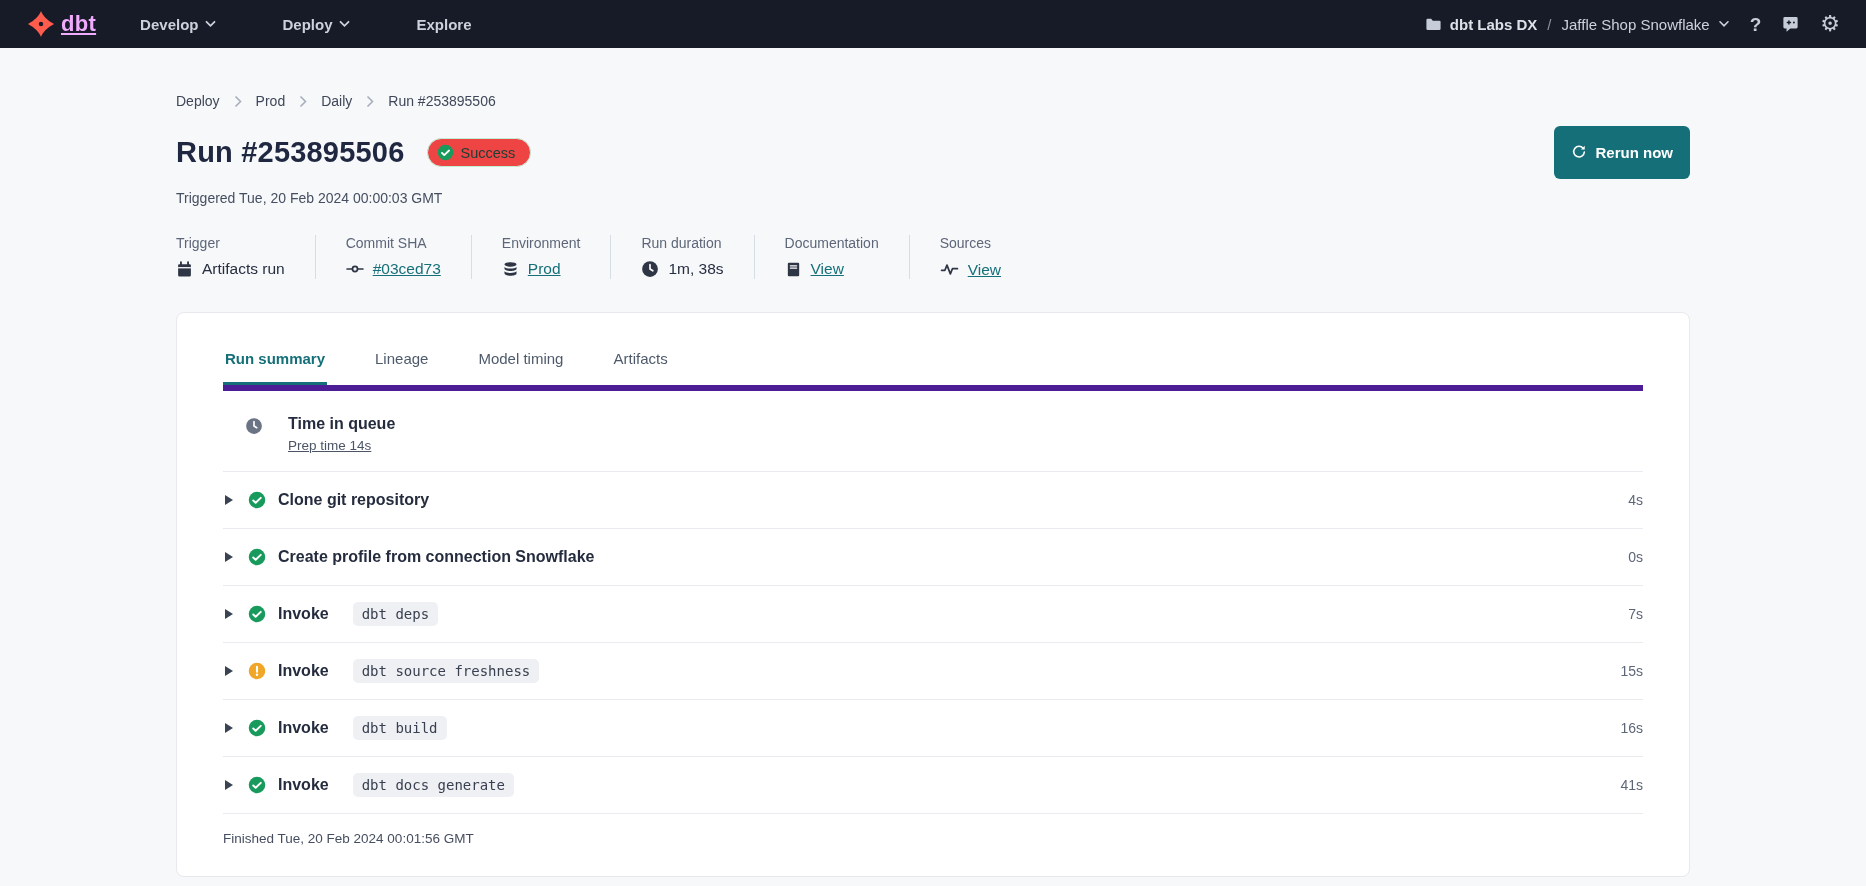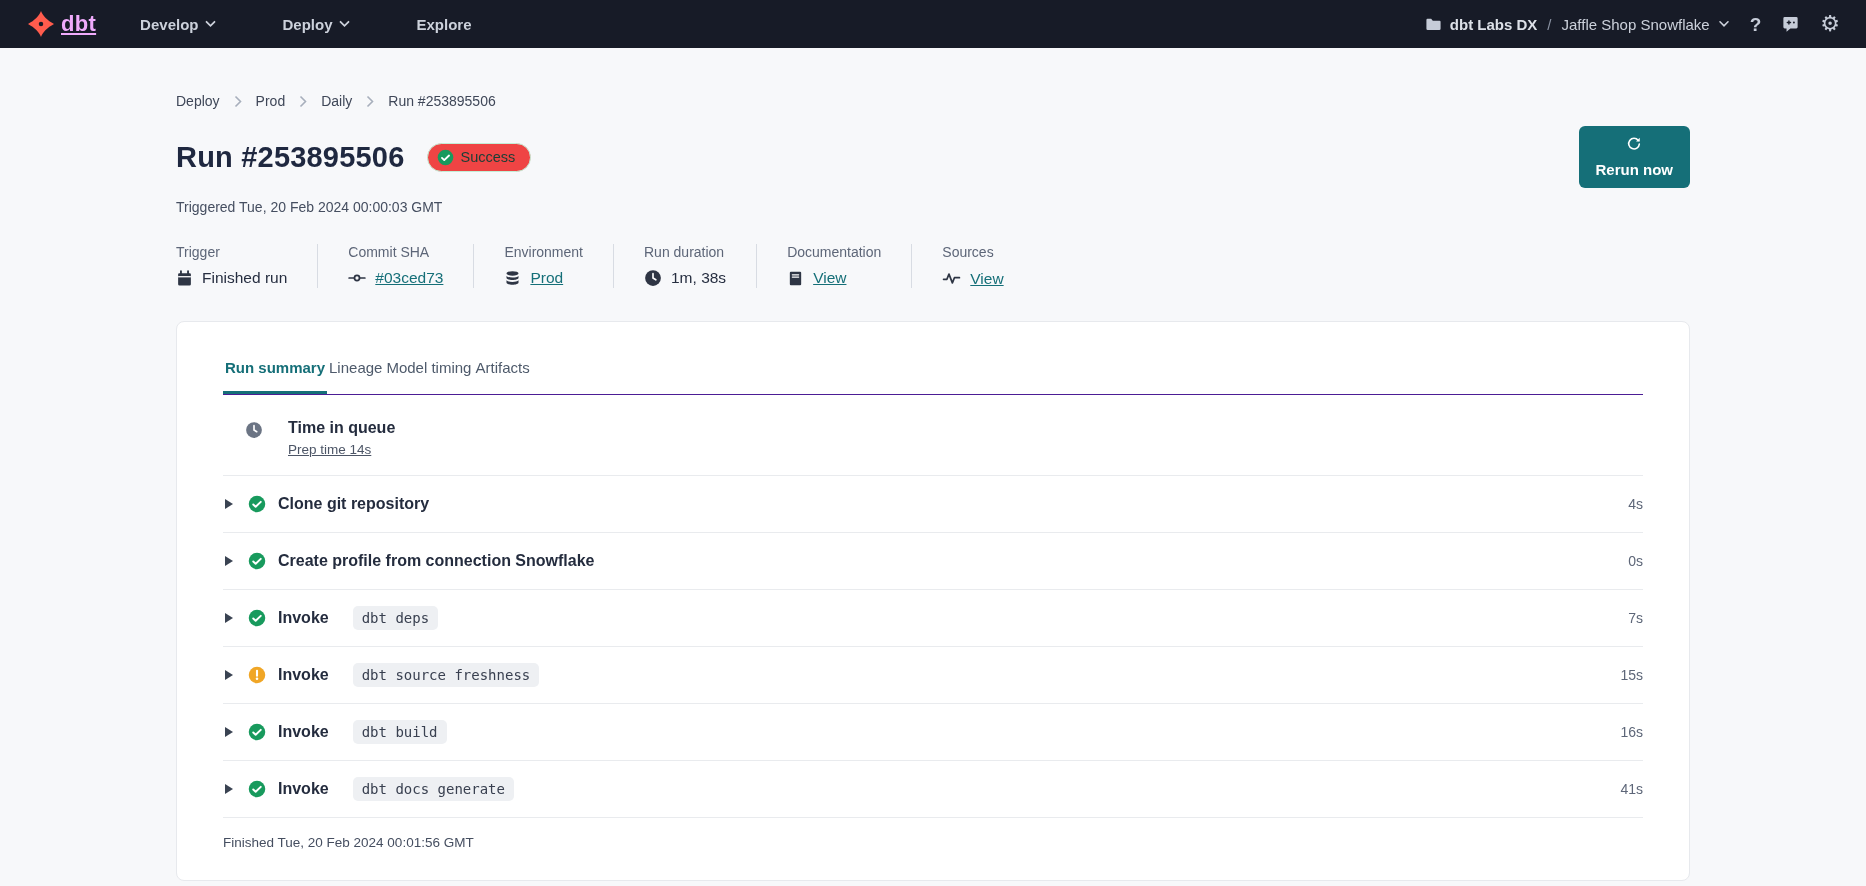"Rerun now" .rerun-btn { align-items: center -> none; flex-direction: column -> none; padding: 10px 17px -> 18px 17px }
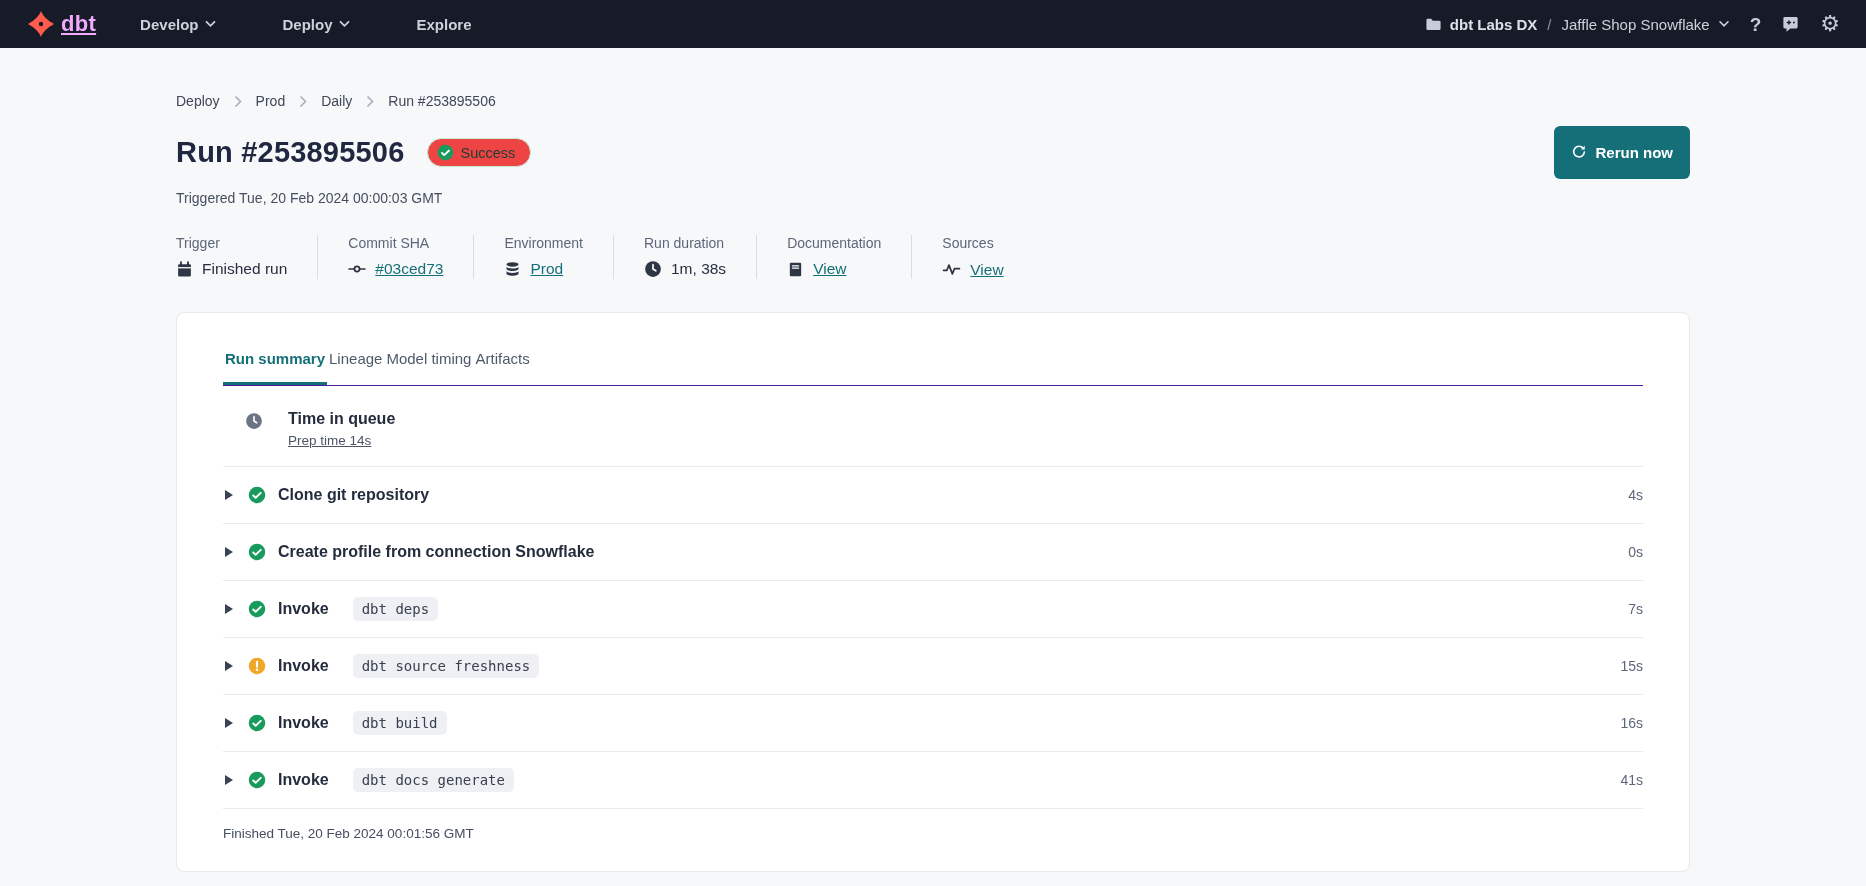"Finished run" span { text: Finished -> Artifacts }
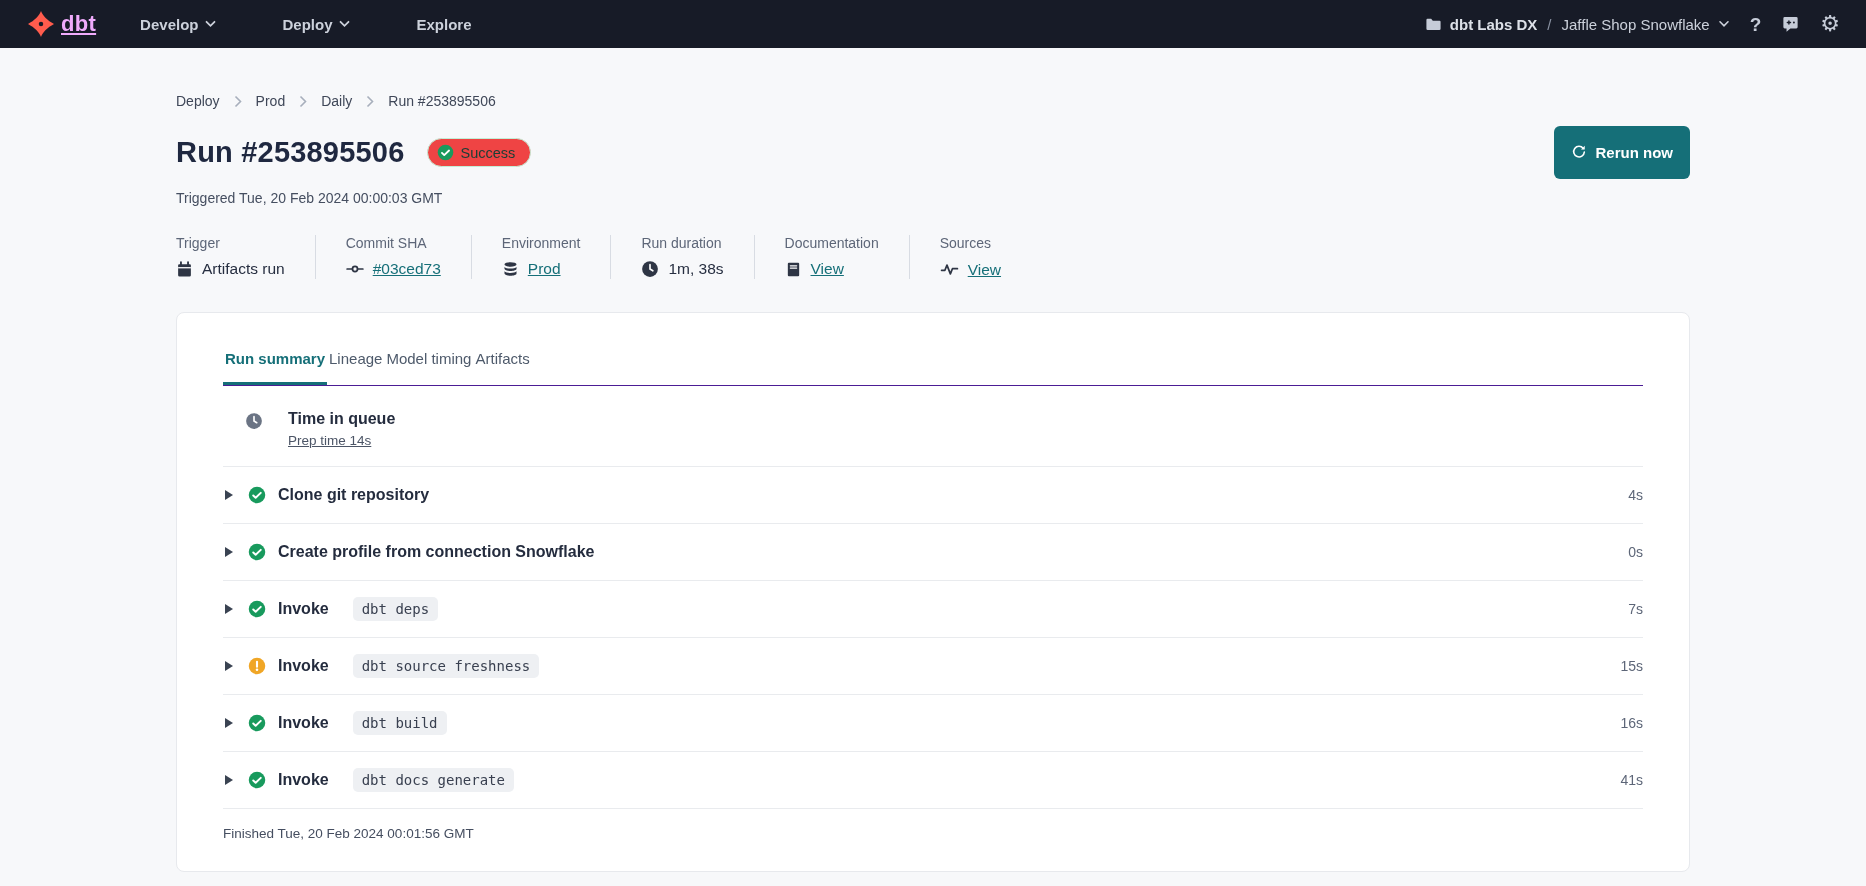"Run summary" .tabs { border-bottom: 1px solid #4c1d95 -> 6px solid #4c1d95; gap: none -> 46px }
